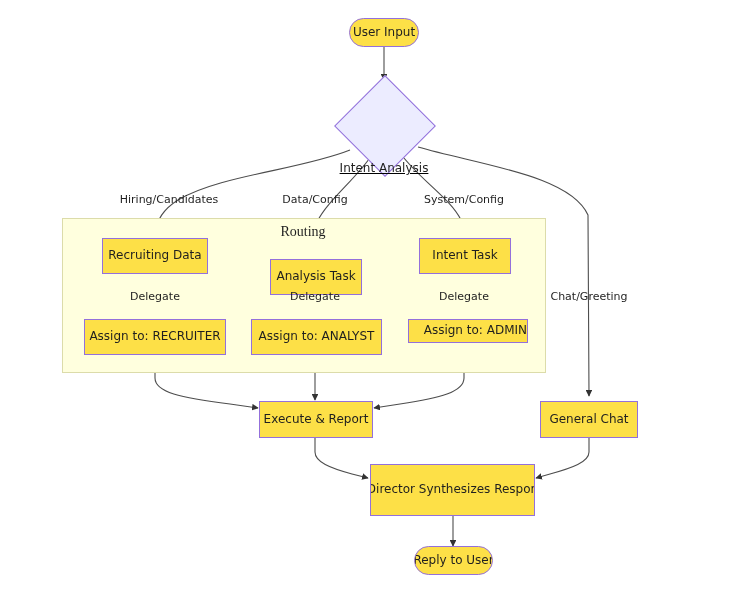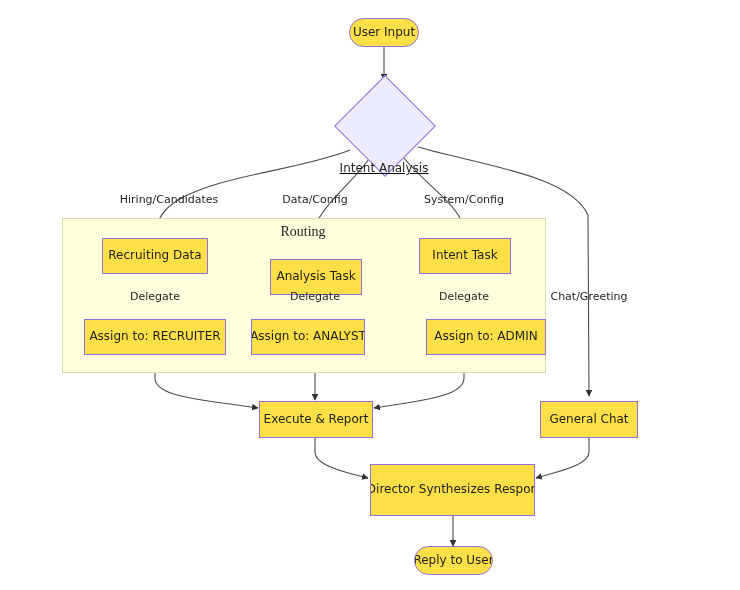"Assign to: ANALYST" div.node { width: 114px -> 131px }
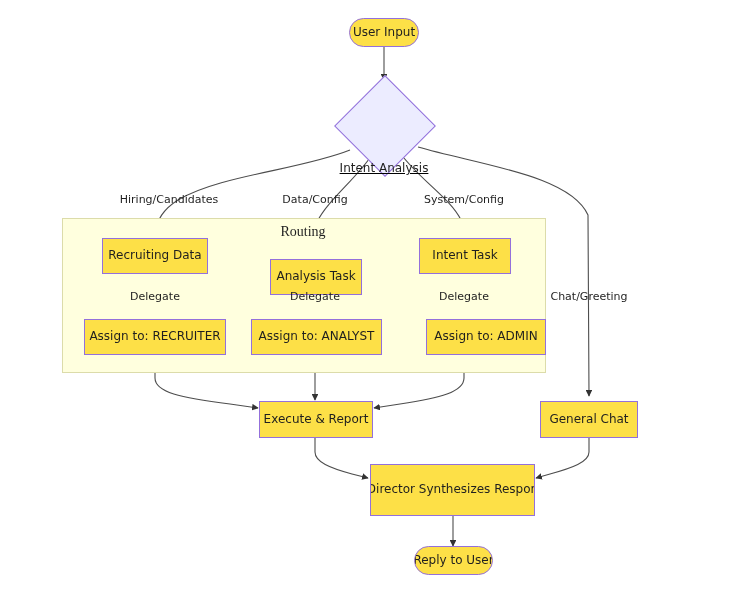"Assign to: ADMIN" div.node { height: 36px -> 24px; justify-content: none -> flex-end; left: 426px -> 408px }
